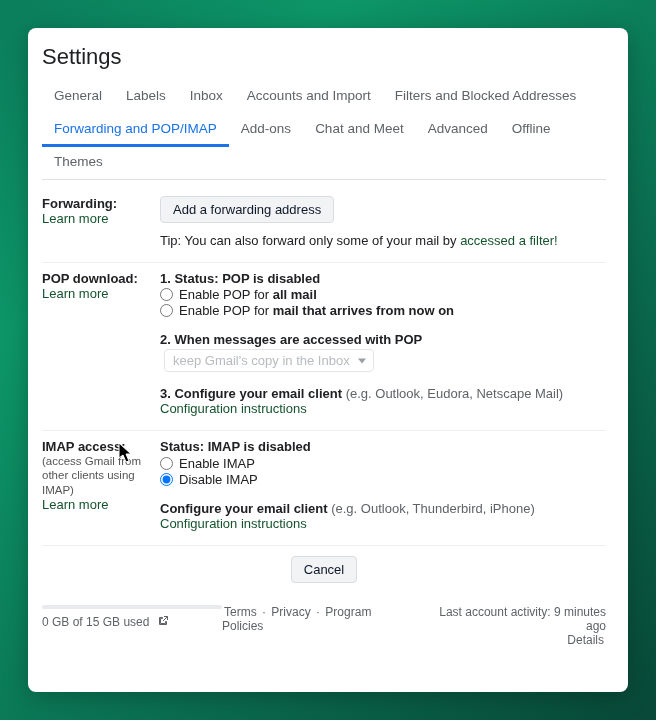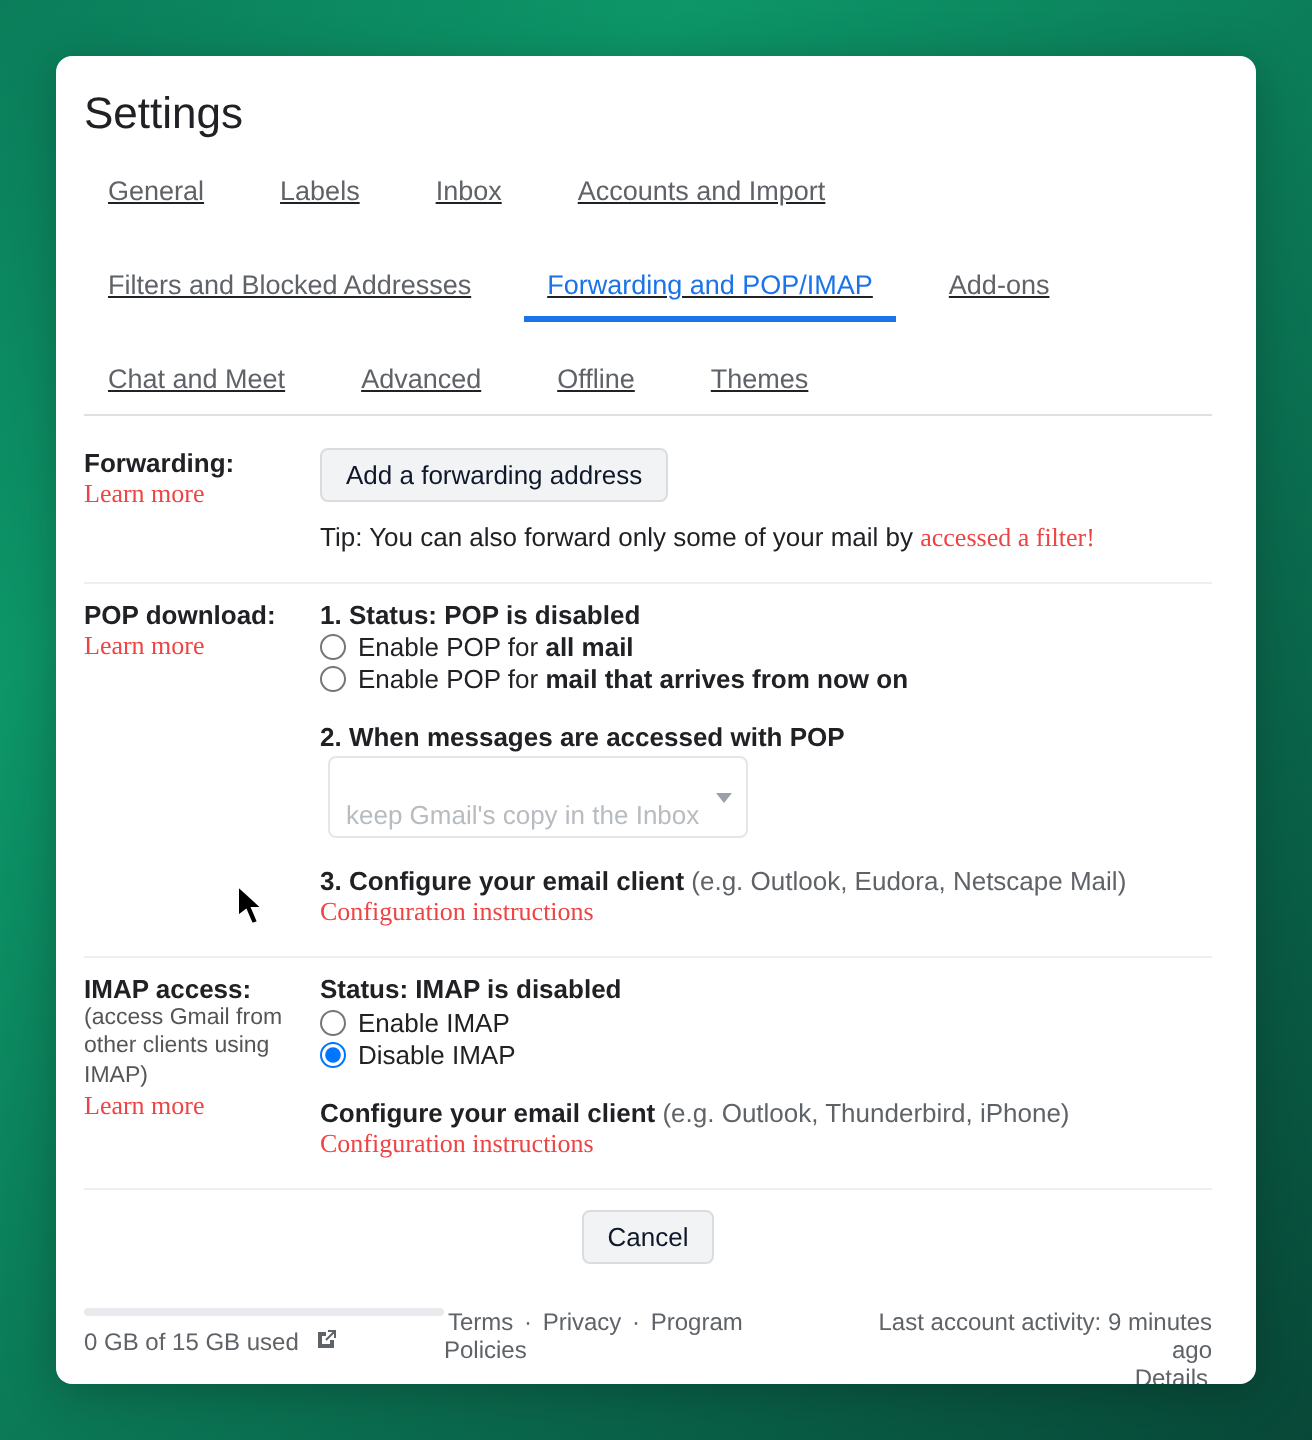"General" .tabs { gap: 14px -> 0; text-decoration: underline -> none }
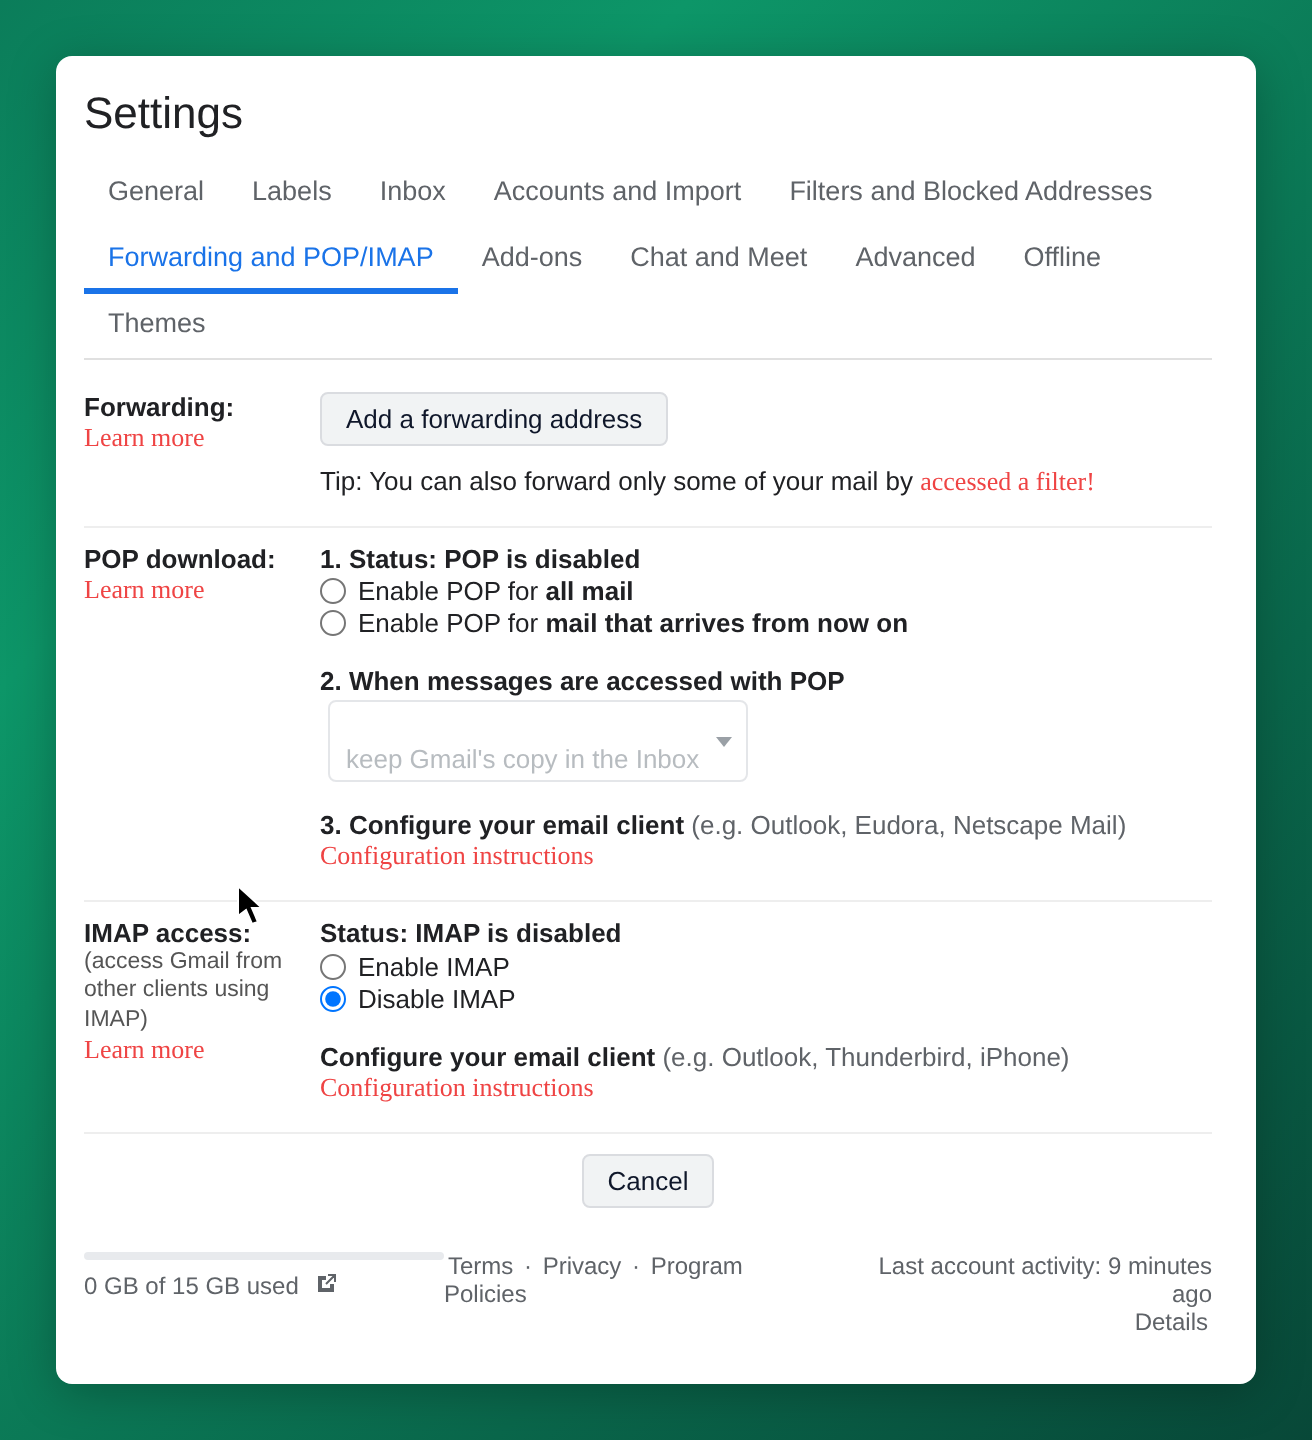"Learn more" .link { color: #ef4444 -> #14532d; font-family: Liberation Serif, serif -> none }
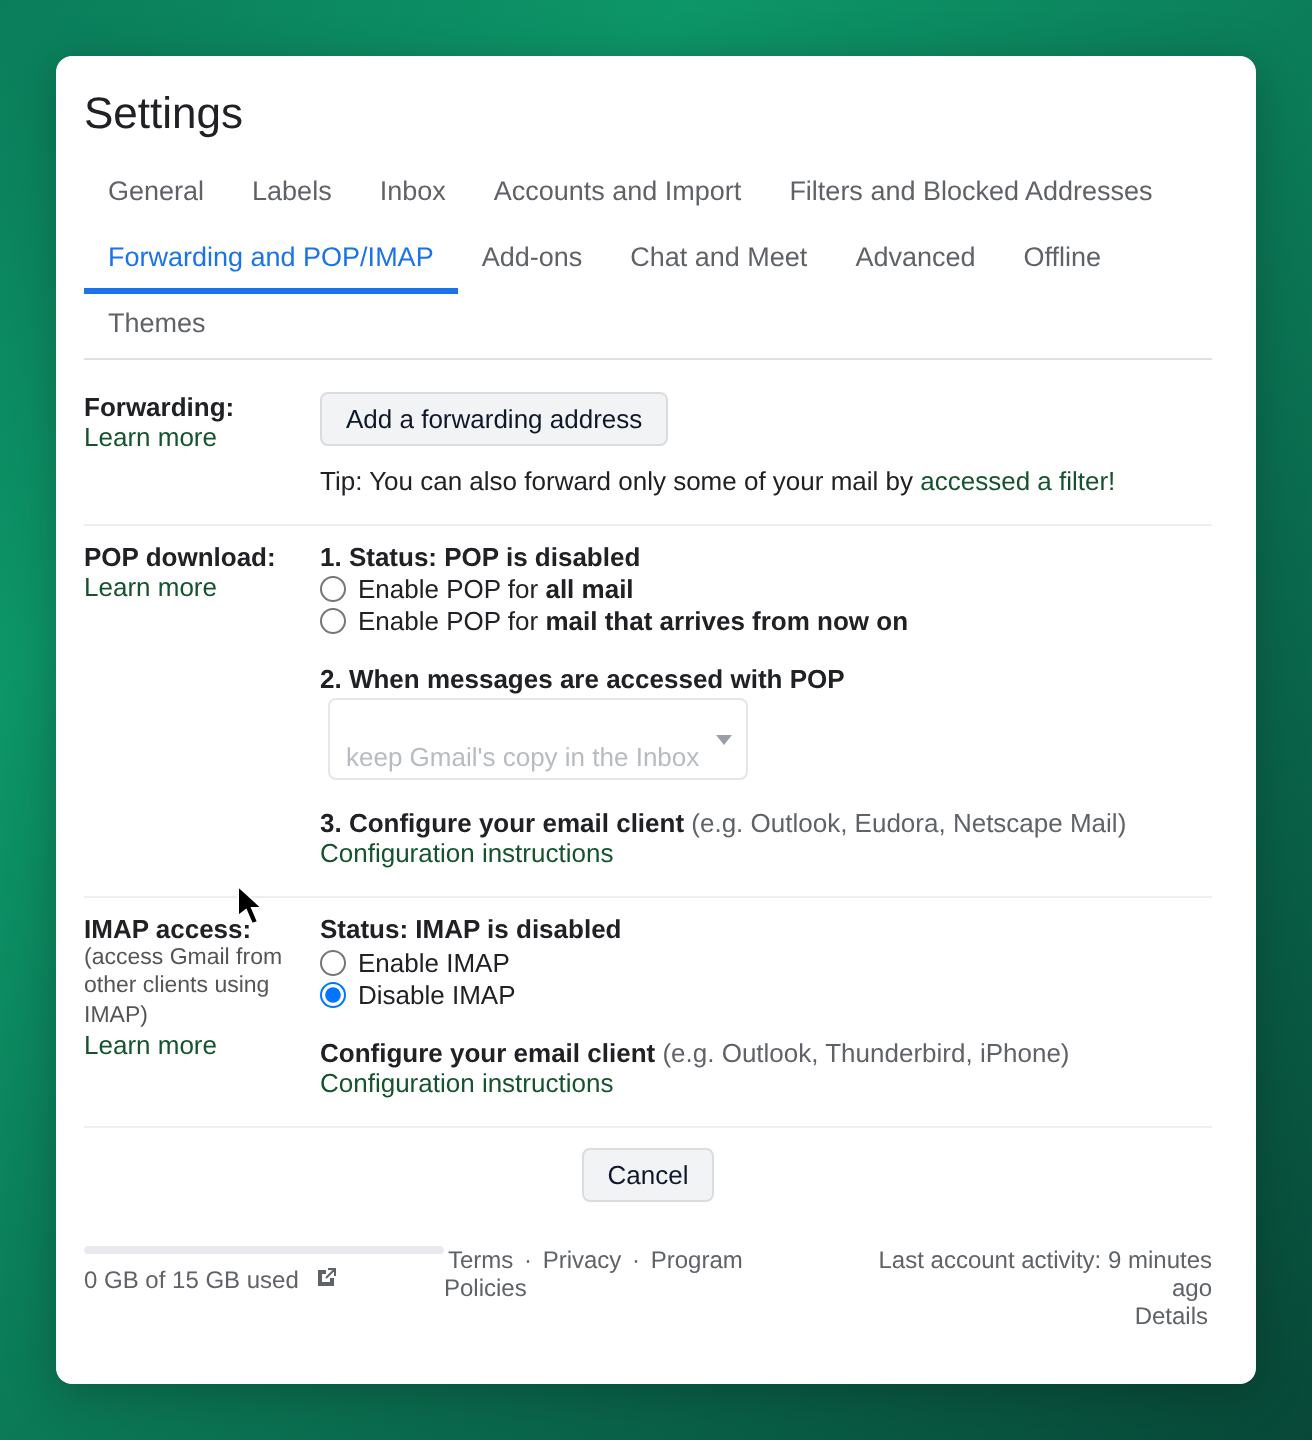"keep Gmail's copy in the" .select { padding: 21px 22px 3px 8px -> 3px 22px 3px 8px }
